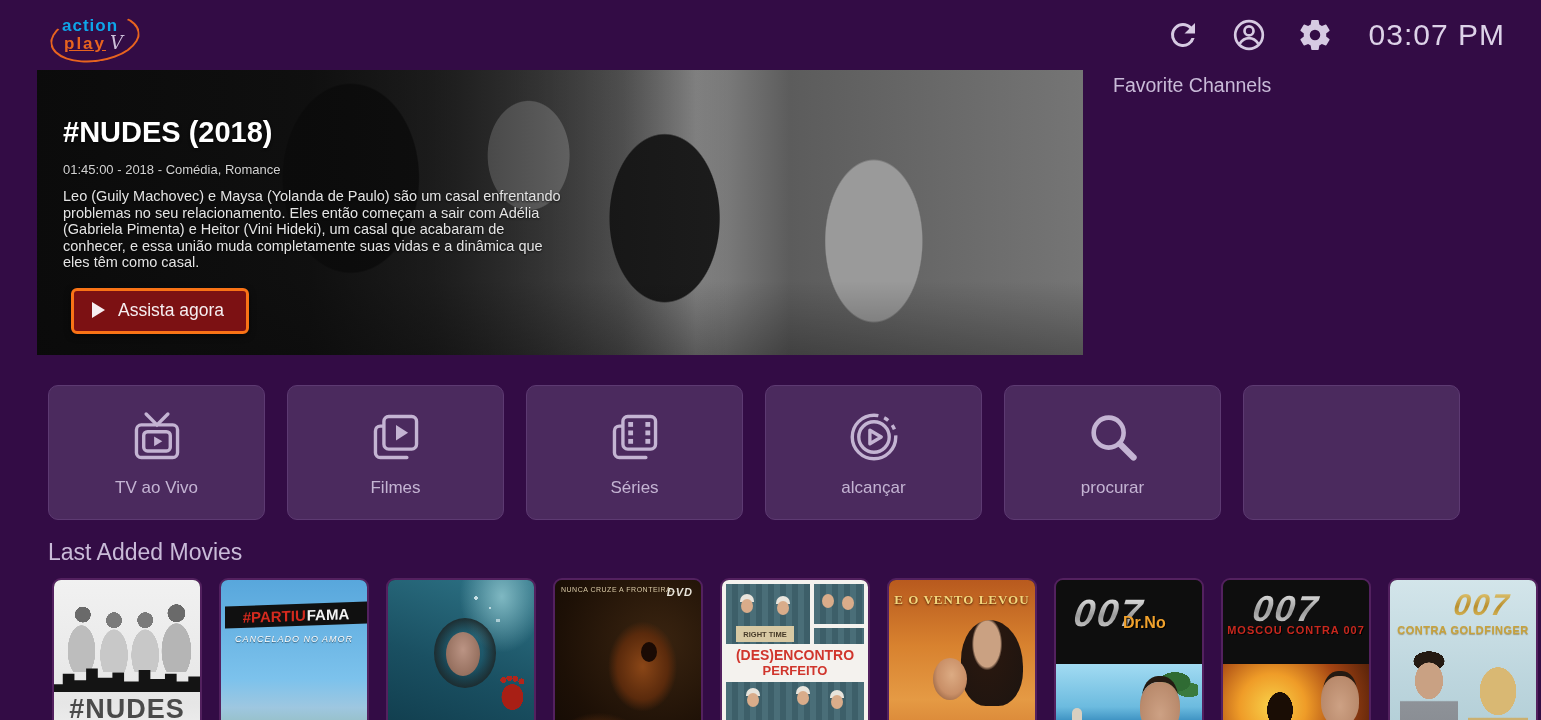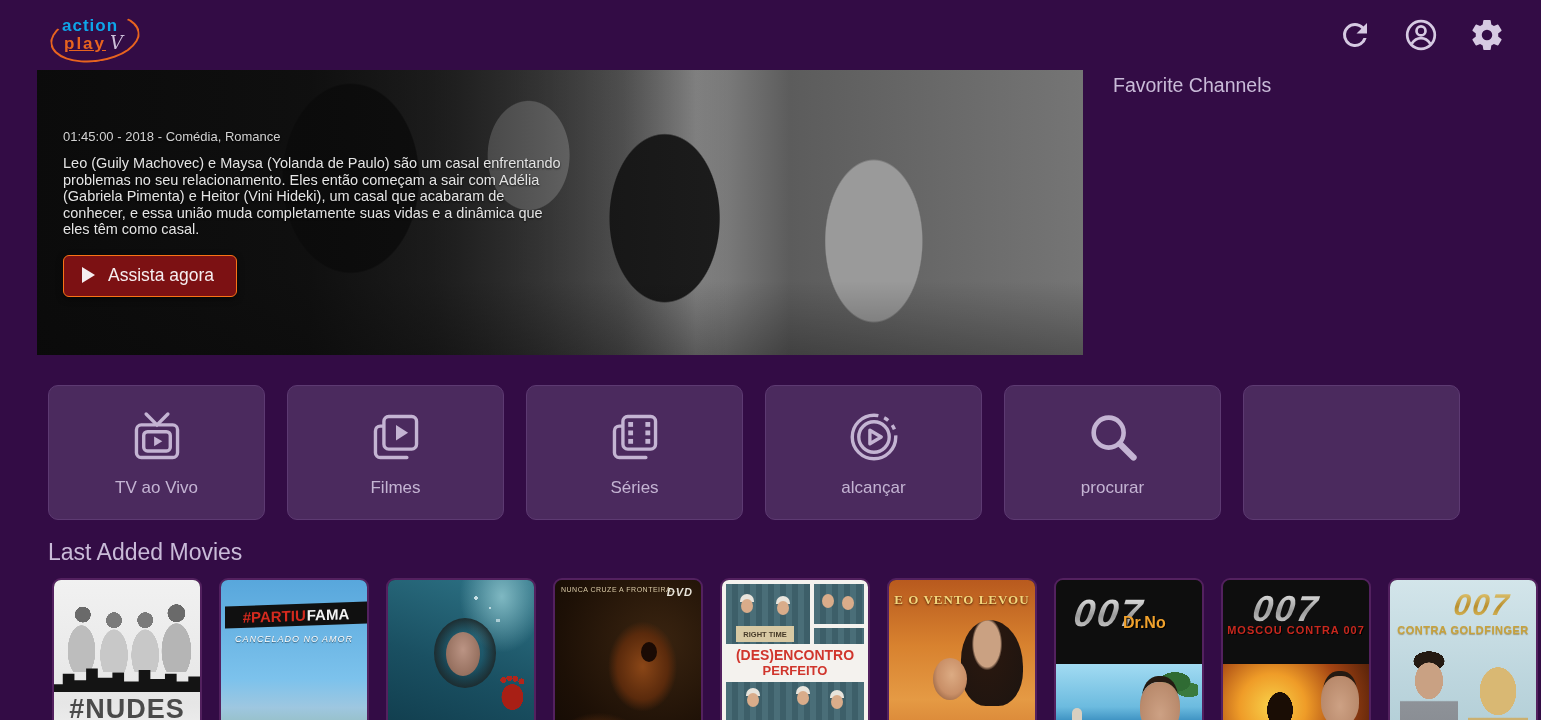"03:07 PM" span.clock { html: none -> <span>03:07 PM</span> }
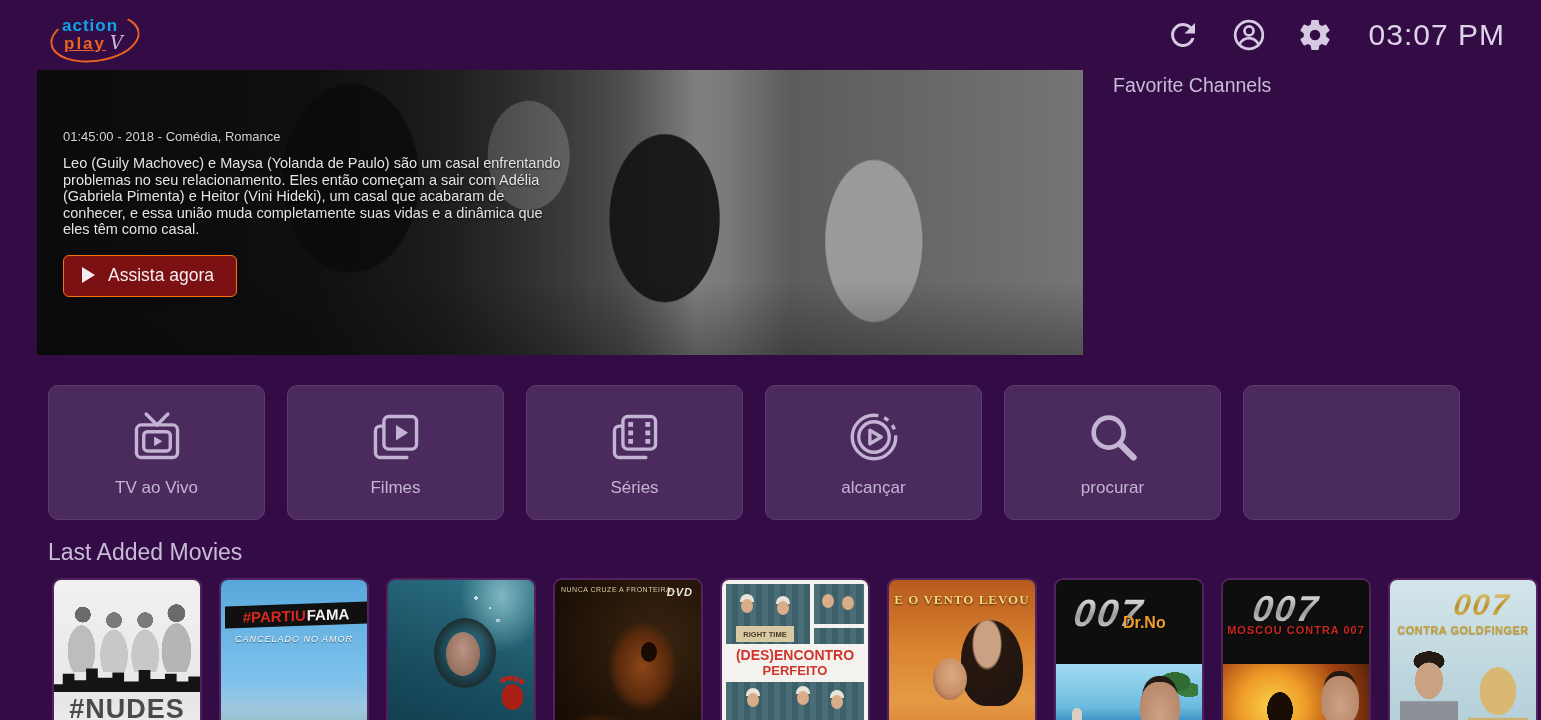"#NUDES (2018)" div.hero-title { html: none -> <div>#NUDES (2018)</div> }
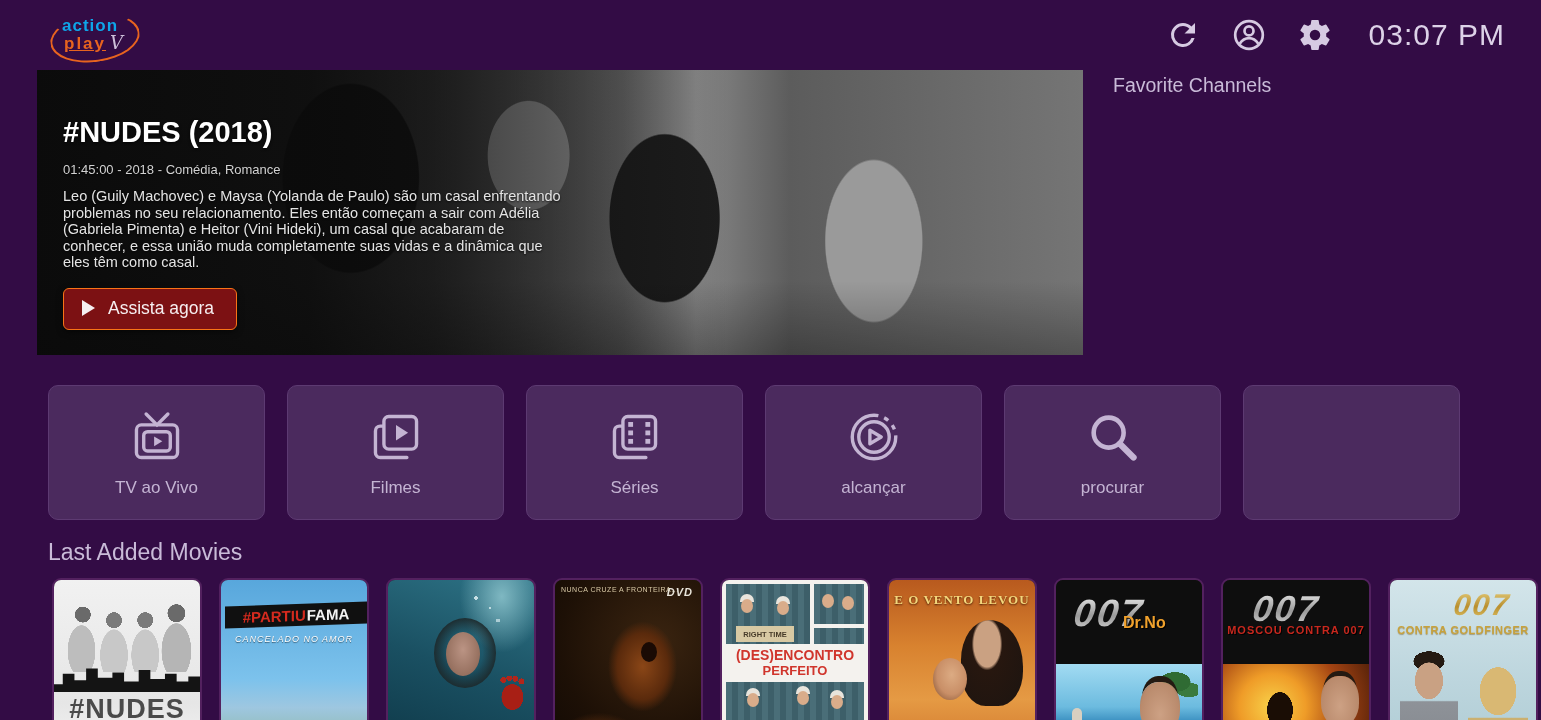"Assista agora" .watch-btn { border: 1px solid #f97316 -> 3px solid #f97316; margin-left: none -> 8px }
